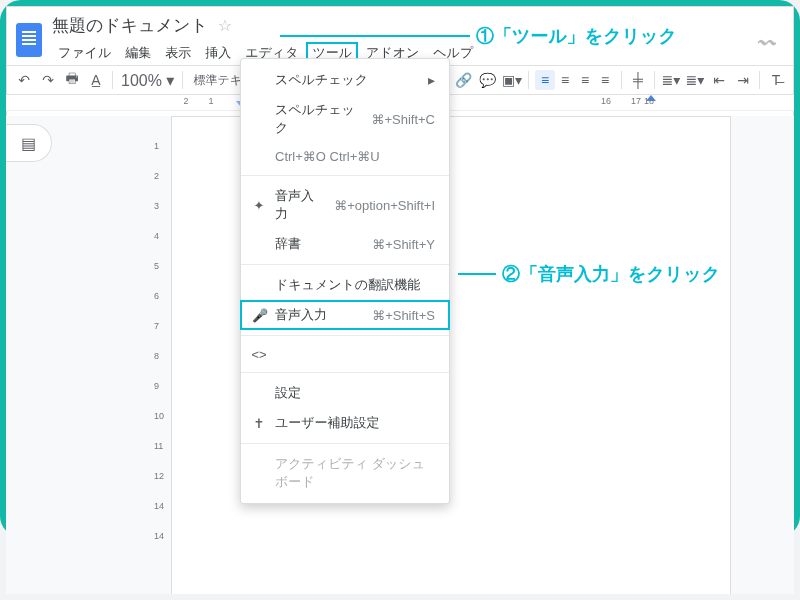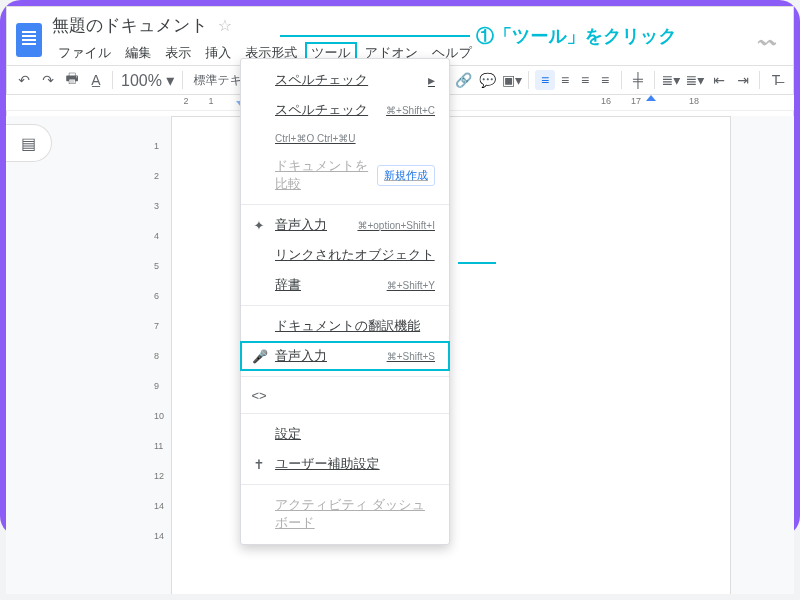"無題のドキュメント" .frame { background: #8b5cf6 -> #14b8a6 }
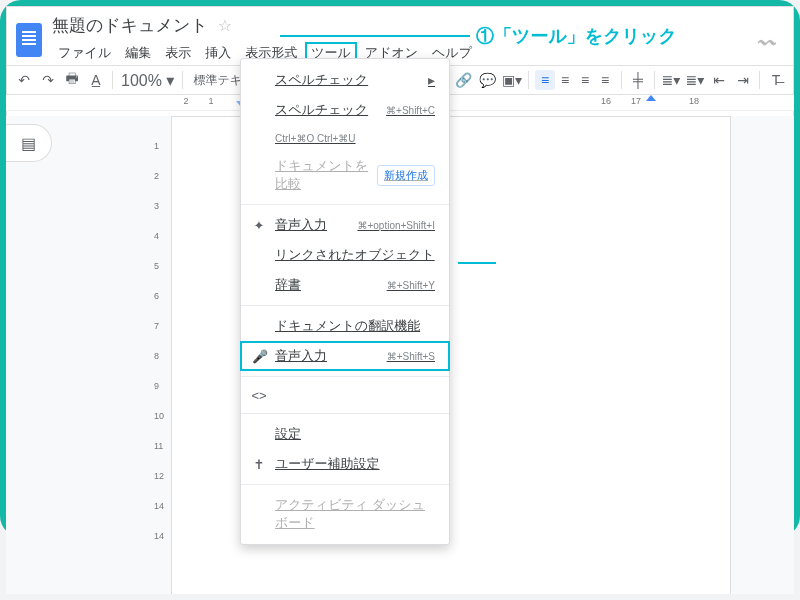"表示形式" span { text: 表示形式 -> エディタ }
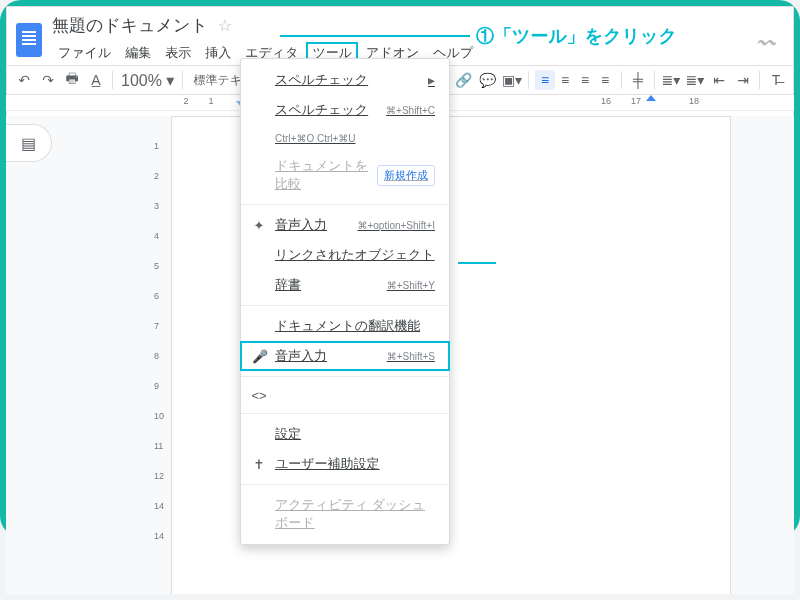"スペルチェック" .dd-item { text-decoration: underline -> none }
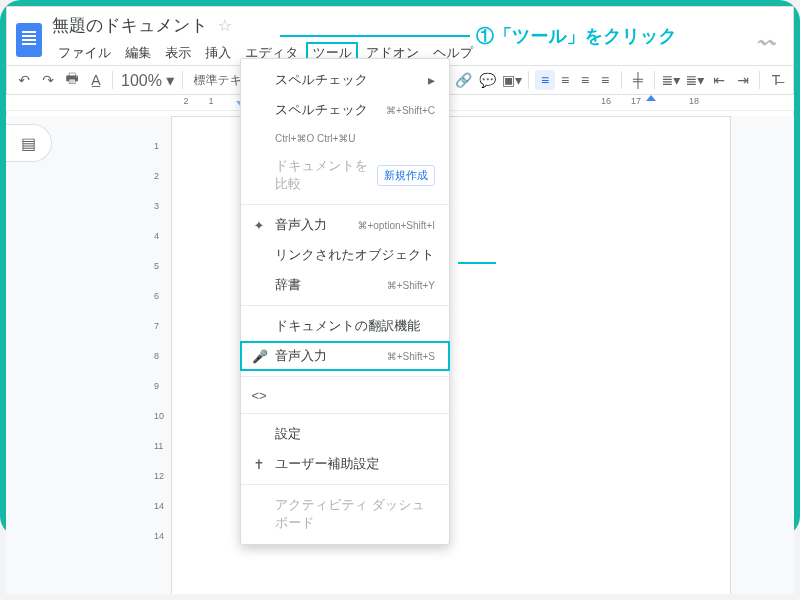"18" span.n { left: 518px -> 473px }
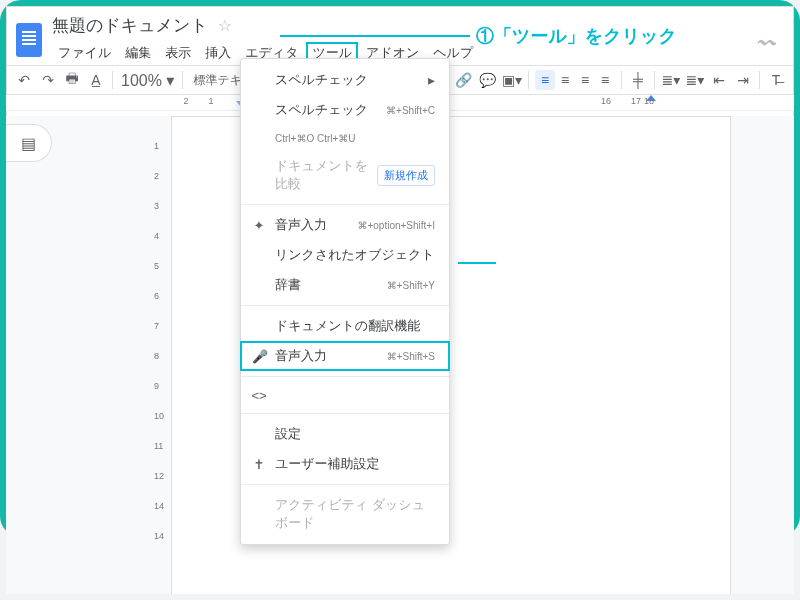"⌘+Shift+C" .dd-item .sc { font-size: 10px -> 13px }
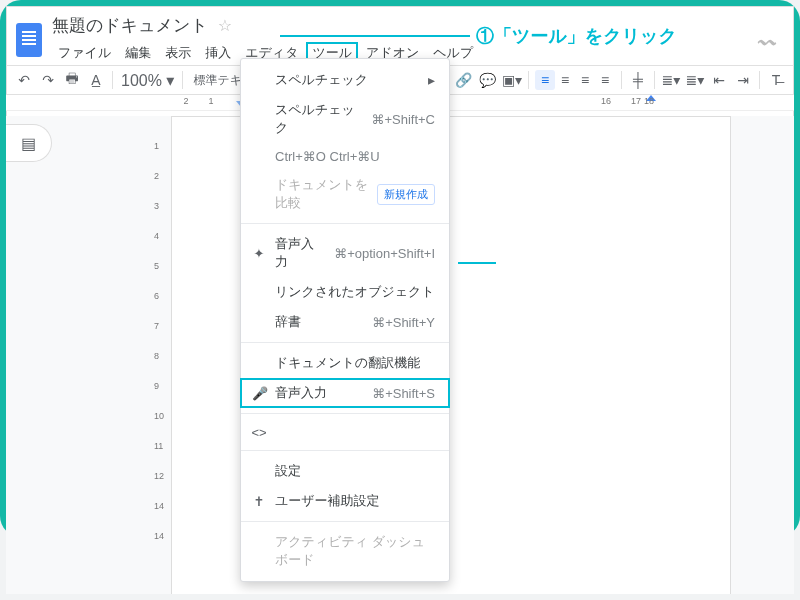"ドキュメントを比較" div.dd-item { html: <div> <span>ドキュメントを比較</span> <span>新規作成</span> </div> -> none }
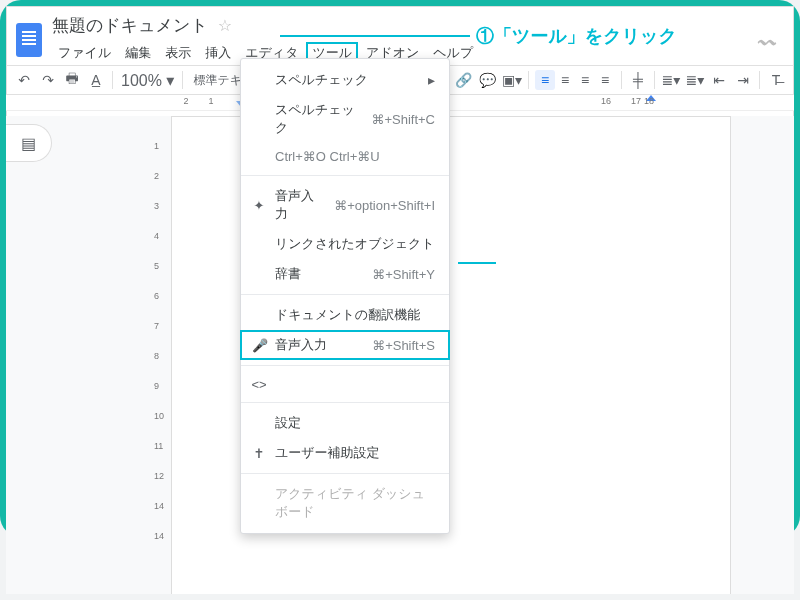"リンクされたオブジェクト" div.dd-item { html: <div> <span>リンクされたオブジェクト</span> </div> -> none }
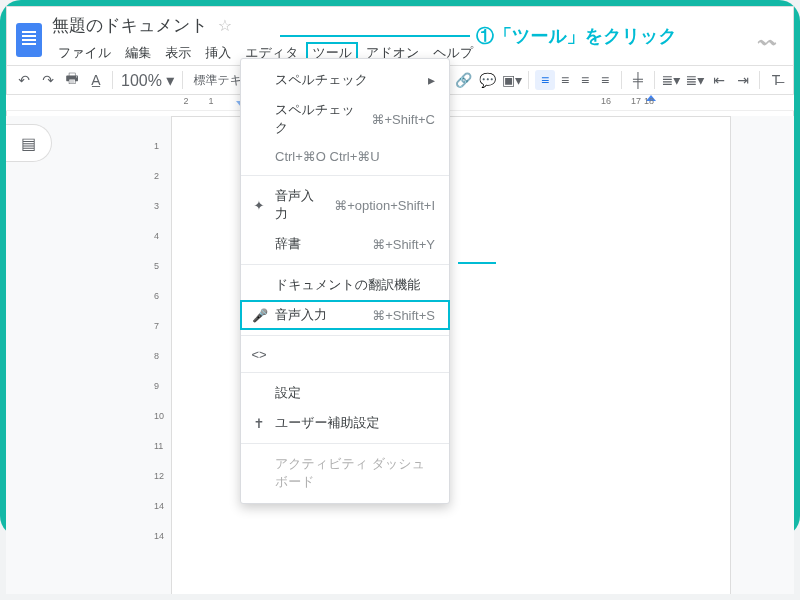"②「音声入力」をクリック" span { html: none -> <span>②「音声入力」をクリック</span> }
